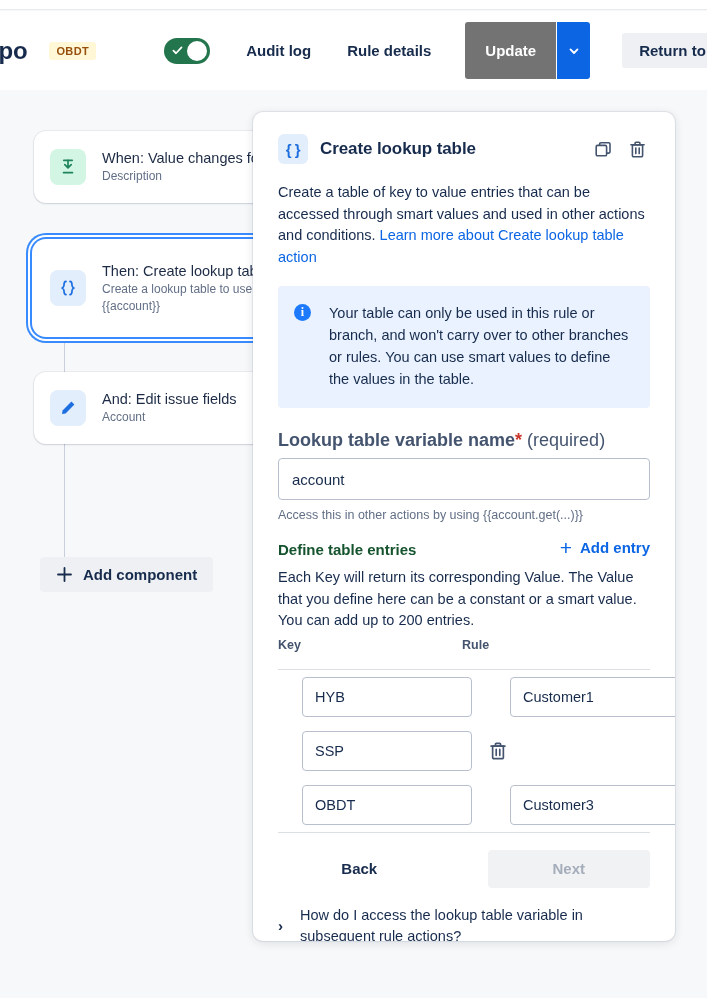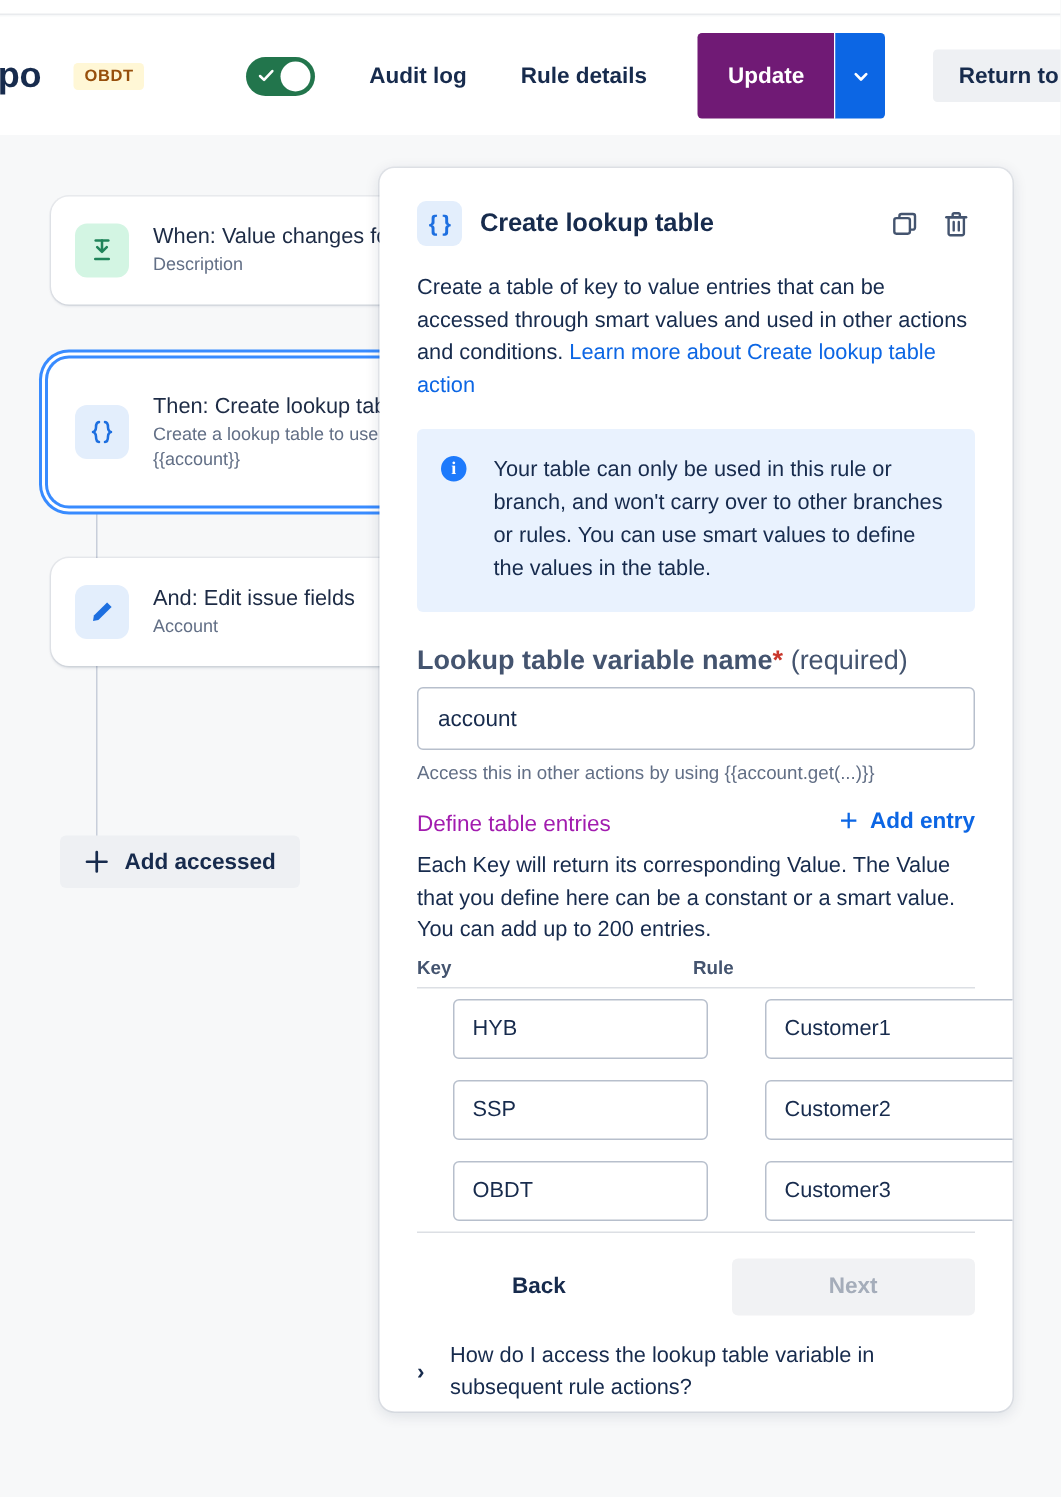"Update" .btn-primary { background: #701a75 -> #737373 }
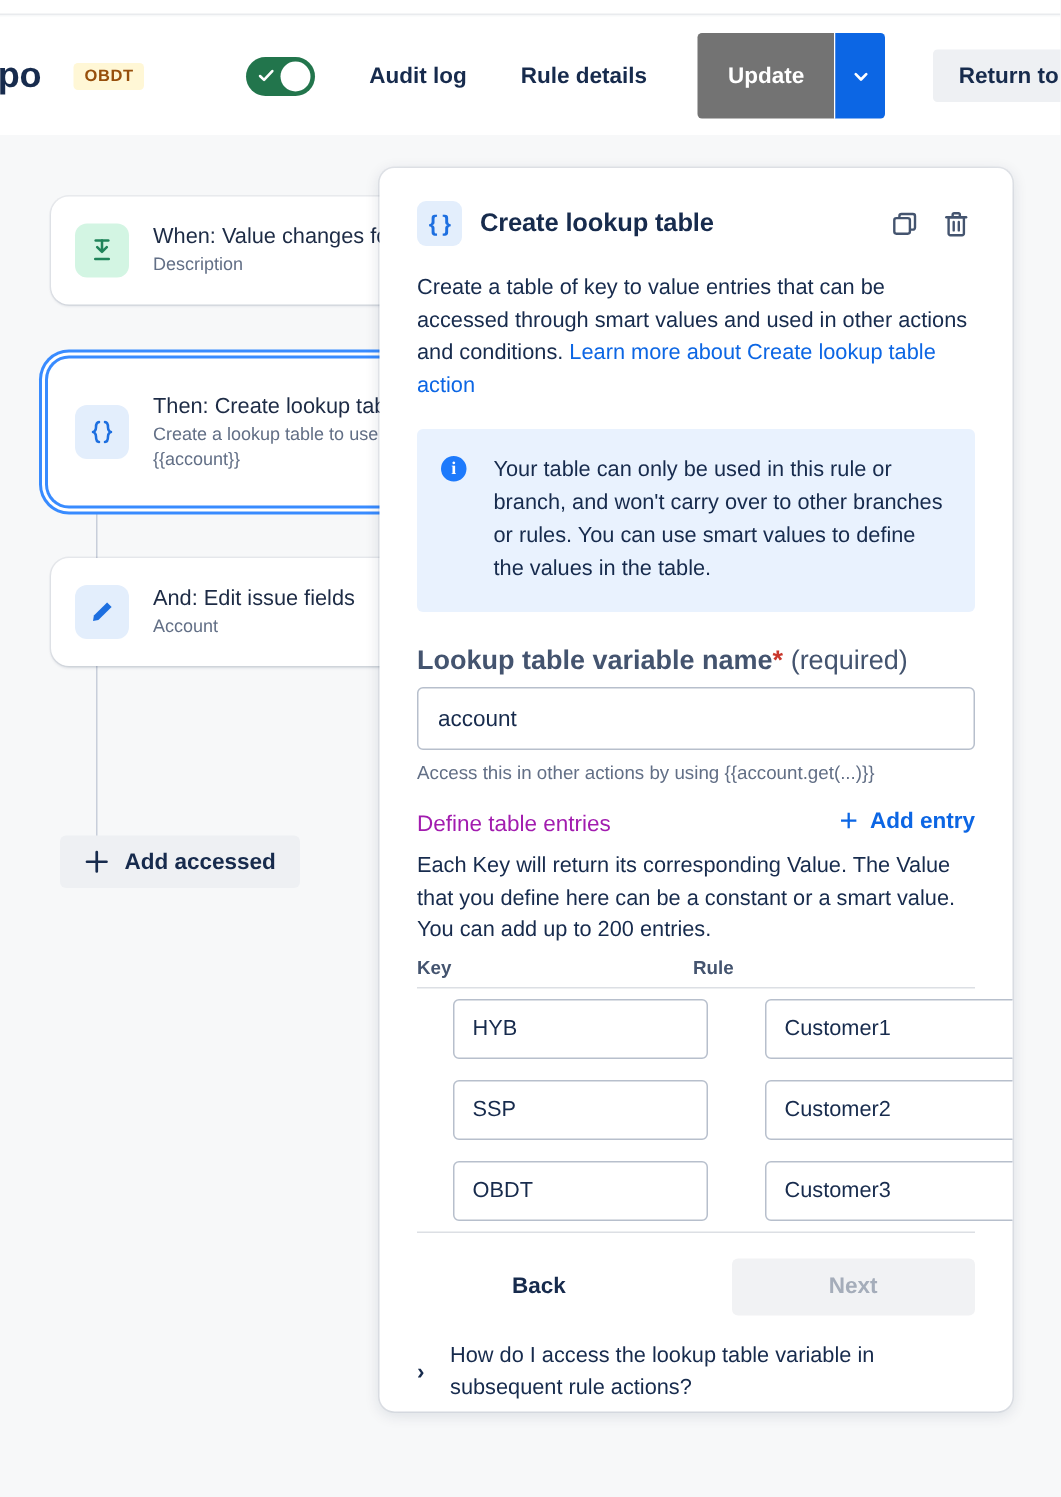"Define table entries" .entries-title { color: #a21caf -> #14532d; font-weight: 400 -> 700 }
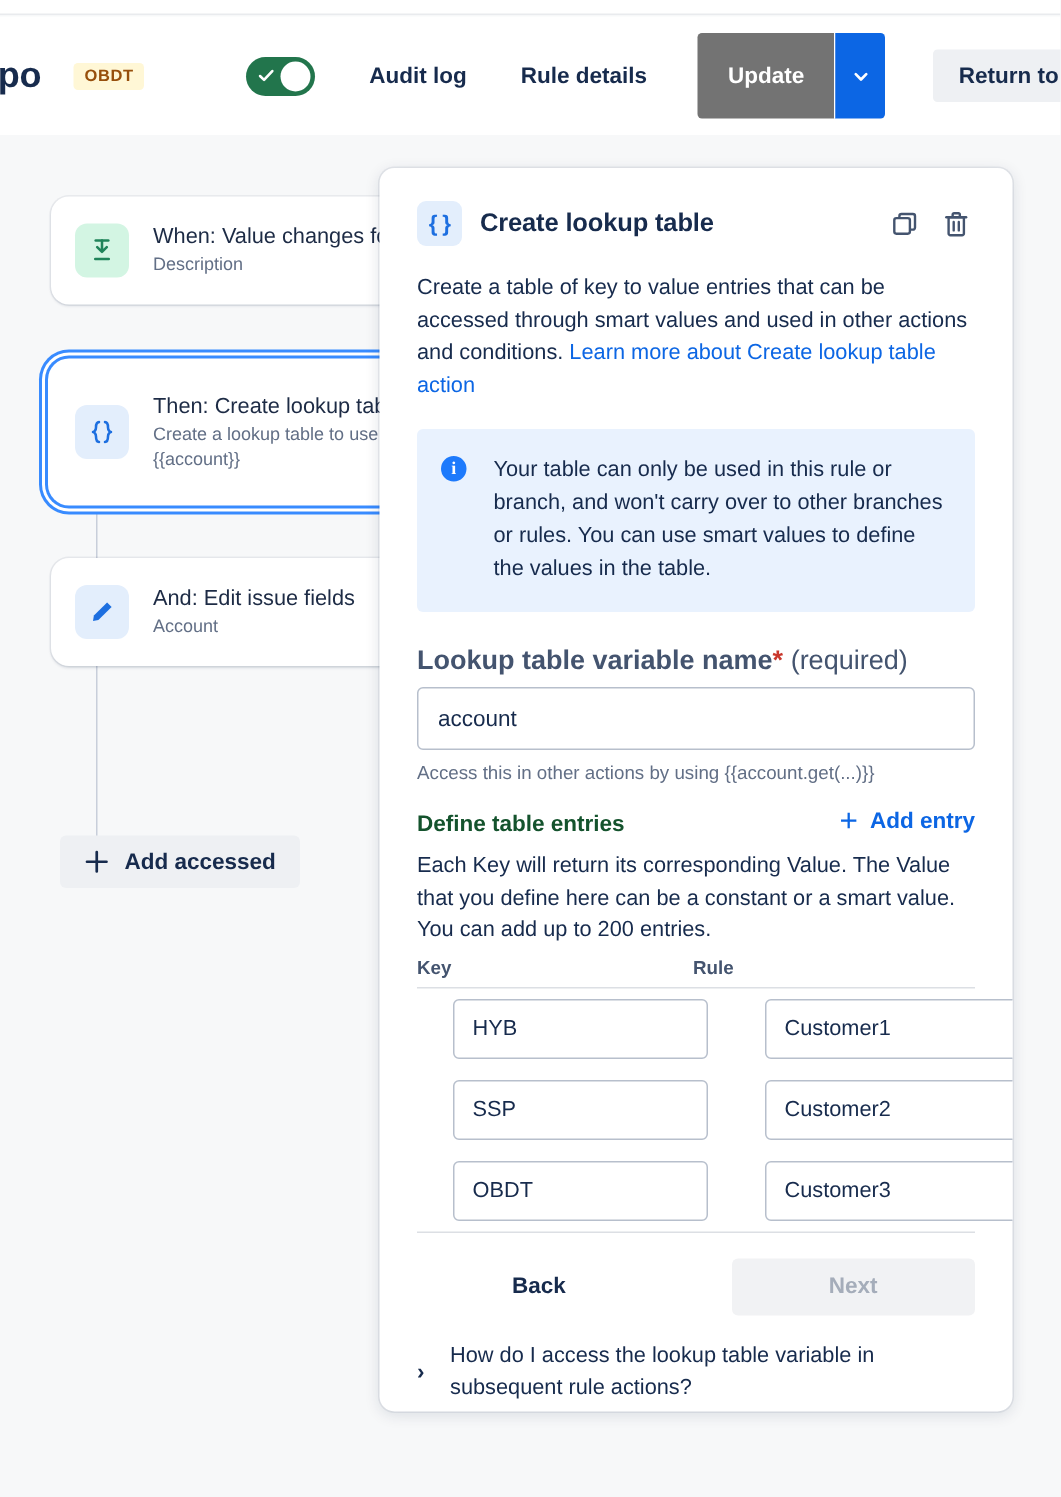"Add accessed" span { text: accessed -> component }
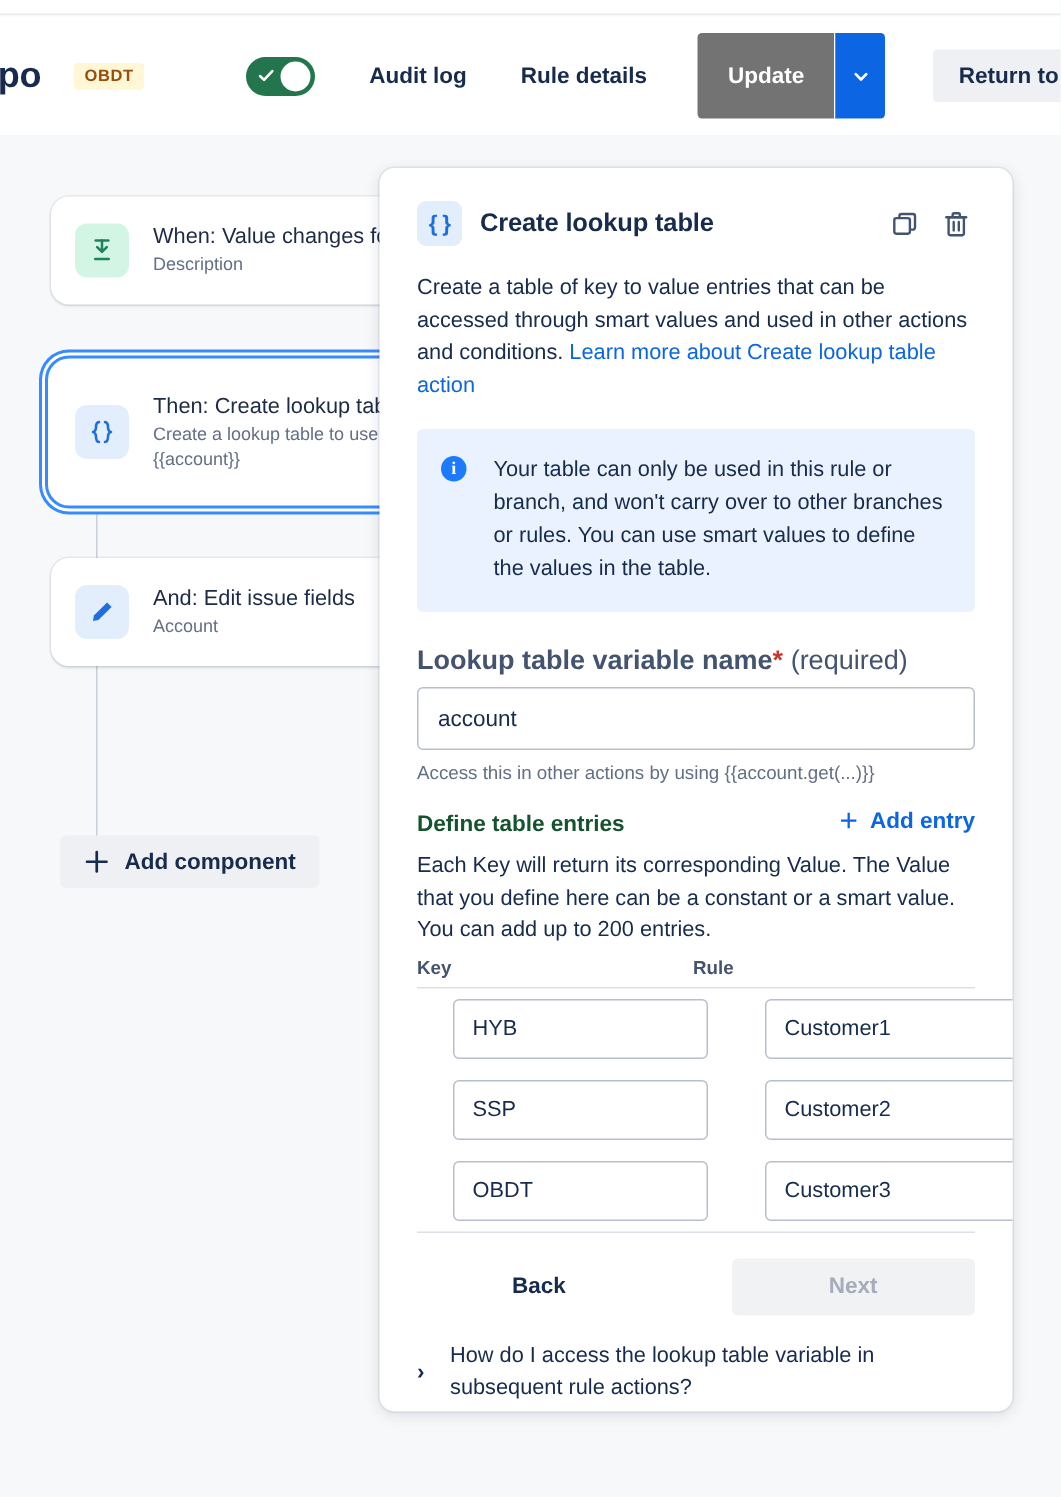"Key" .tbl-head { padding-bottom: 6px -> 17px }
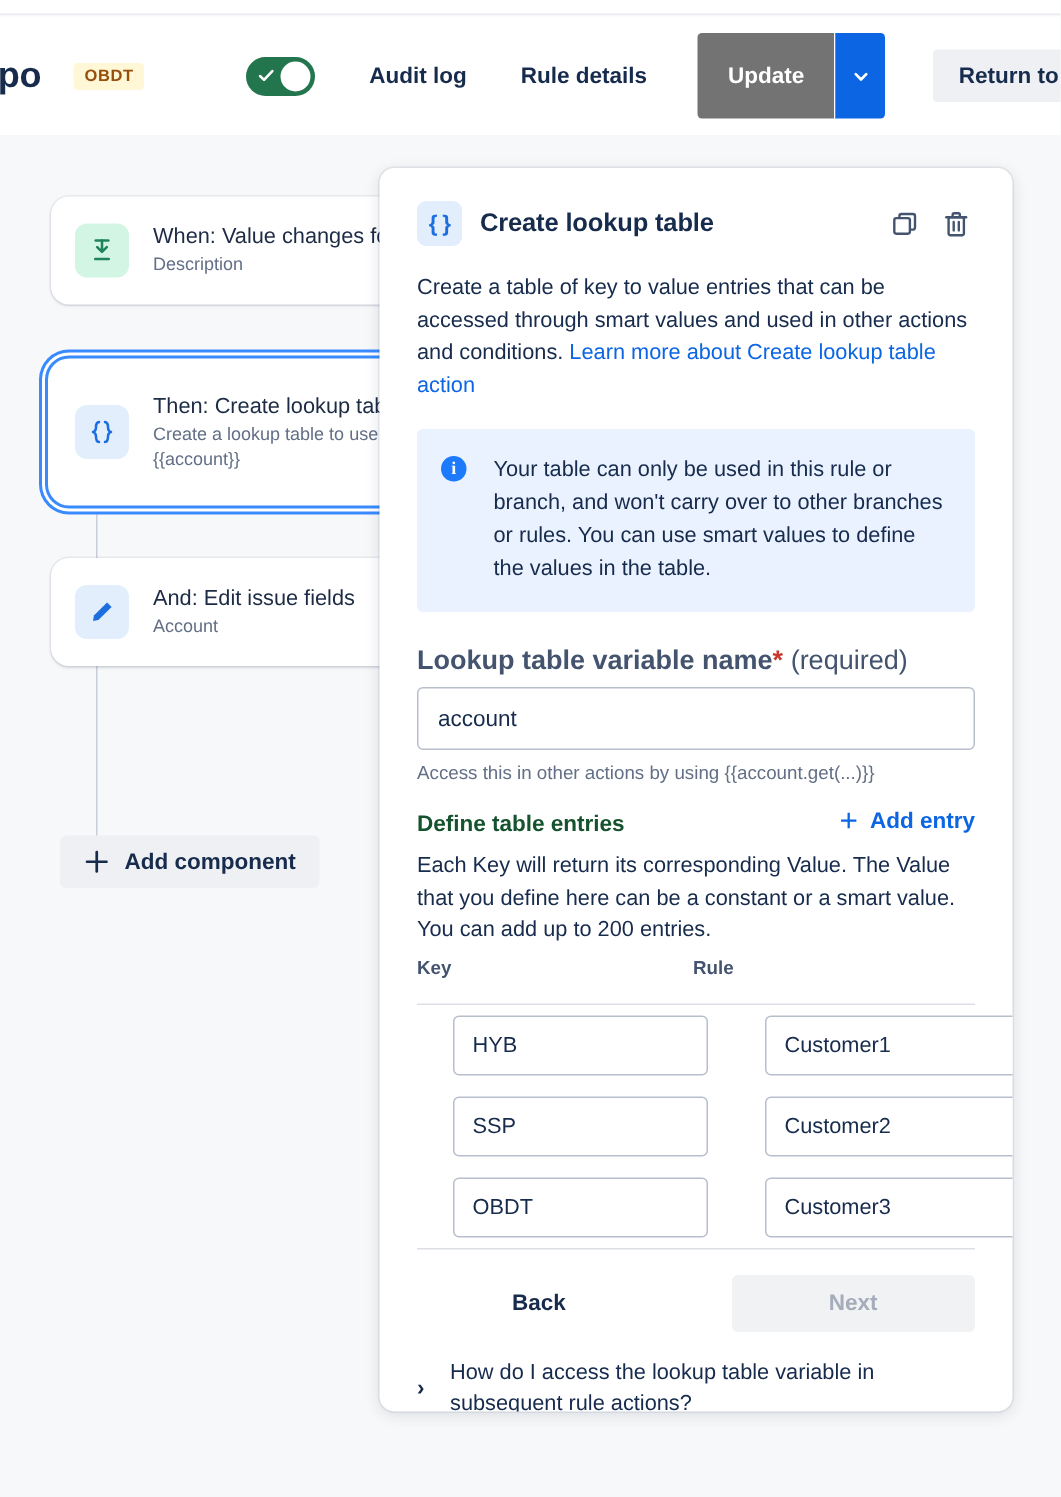"Customer2" input.cell-input { html: <input> -> none }
